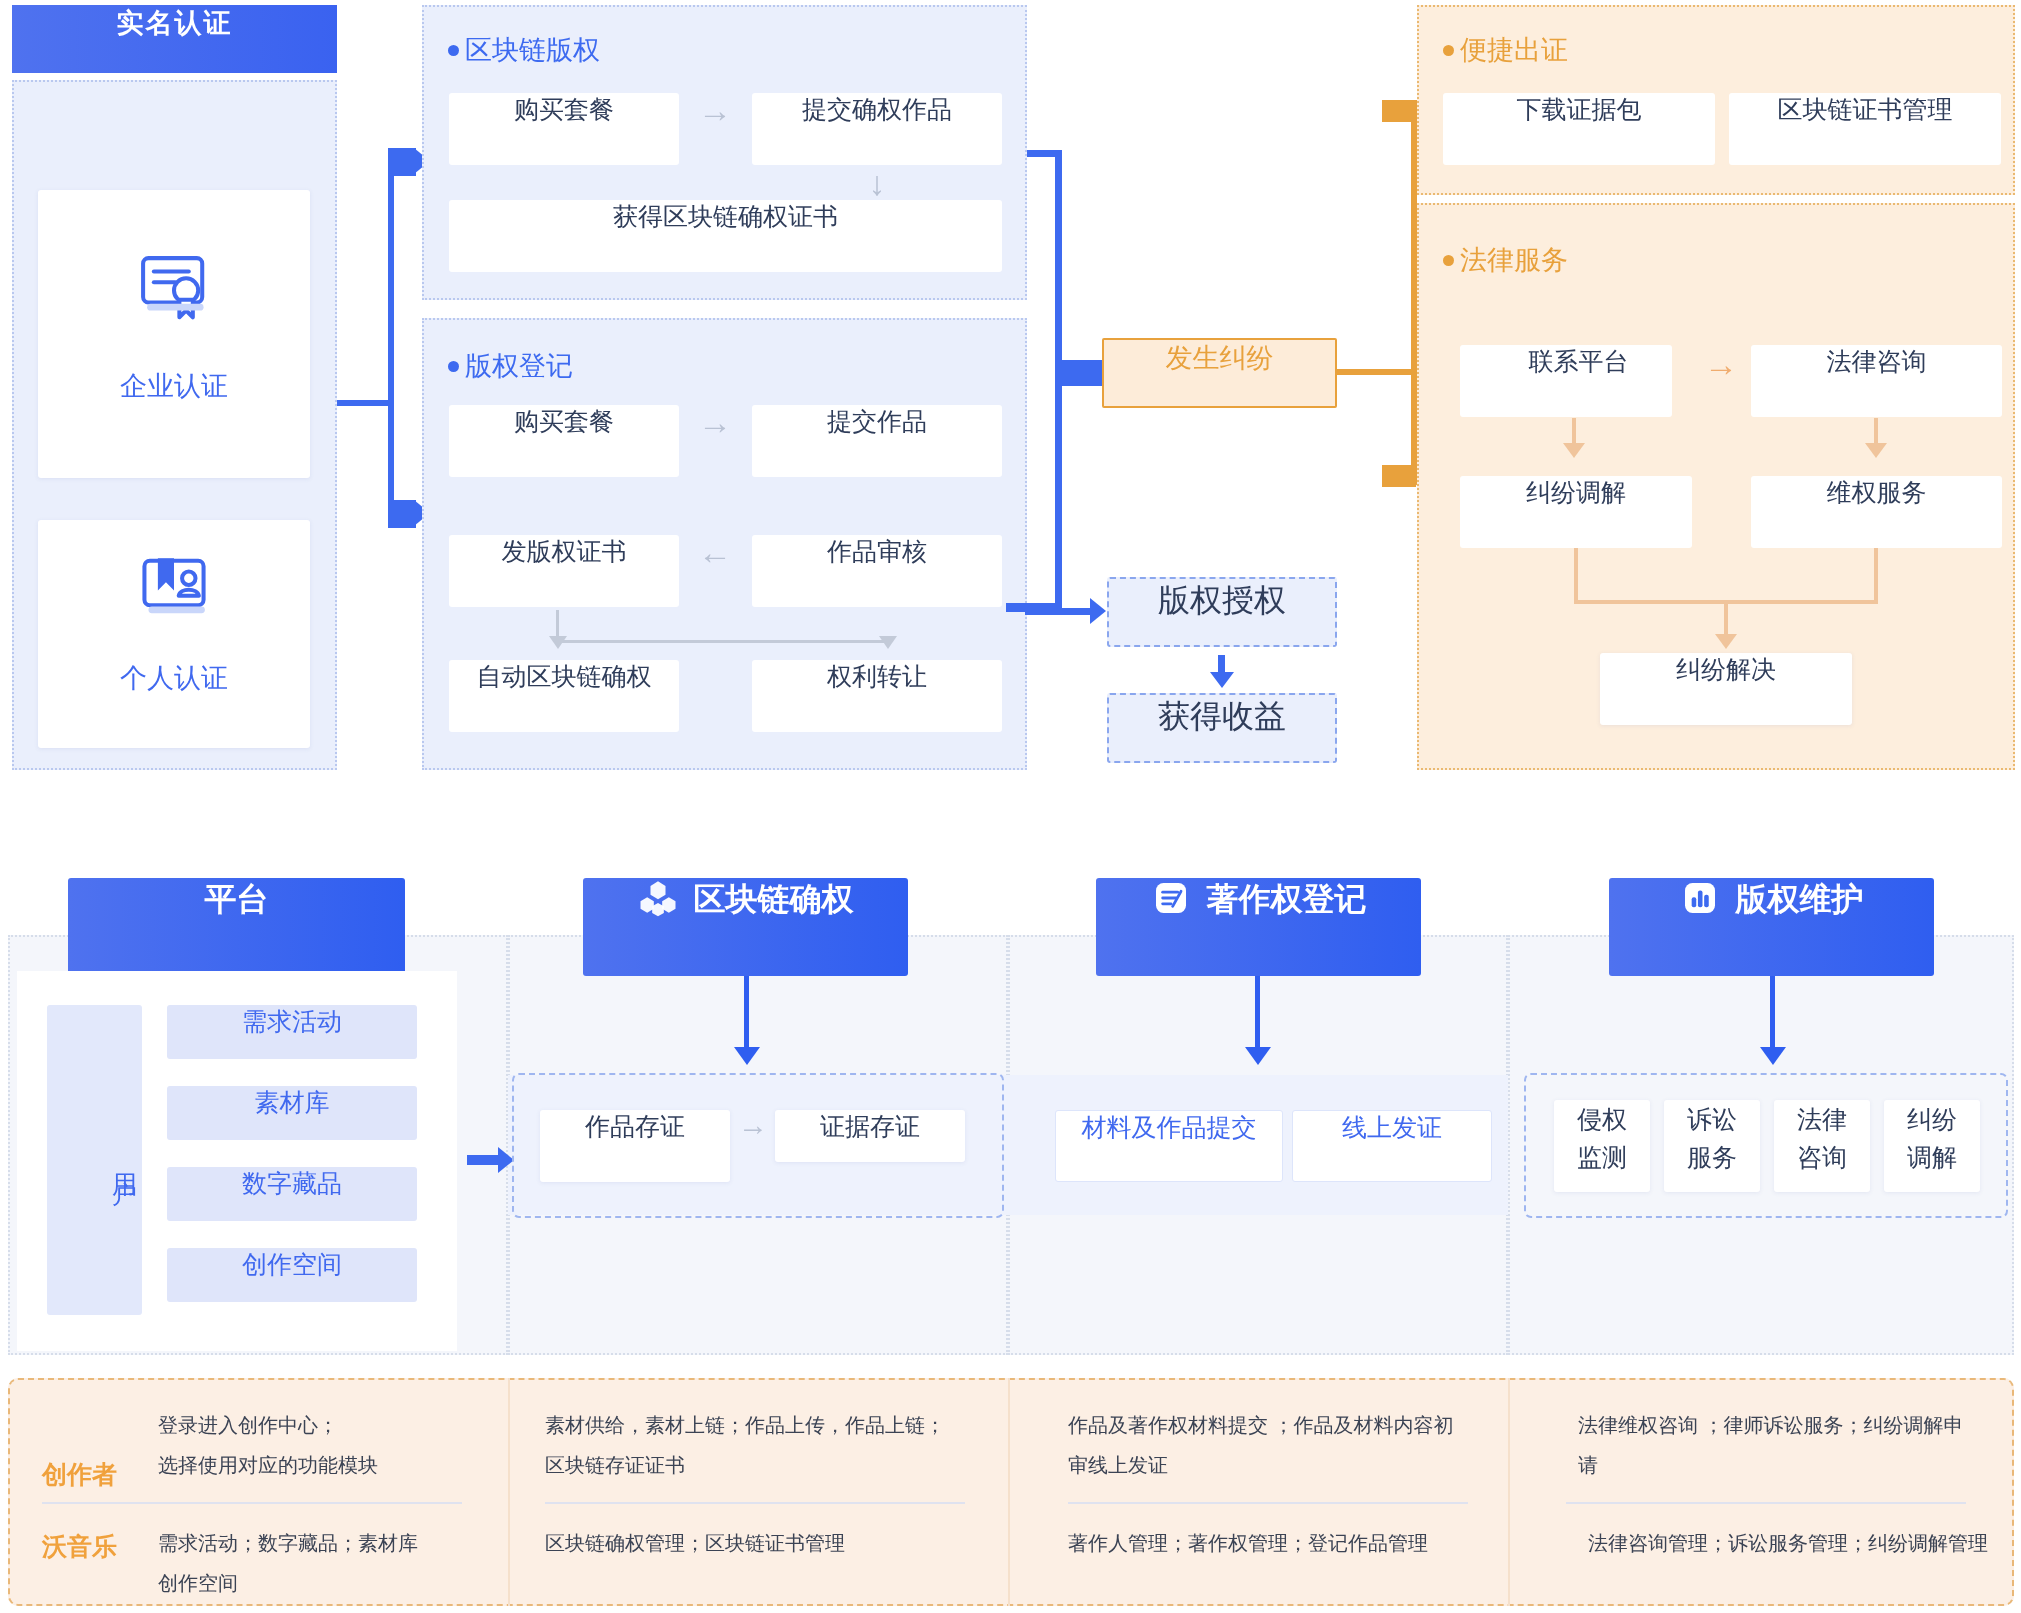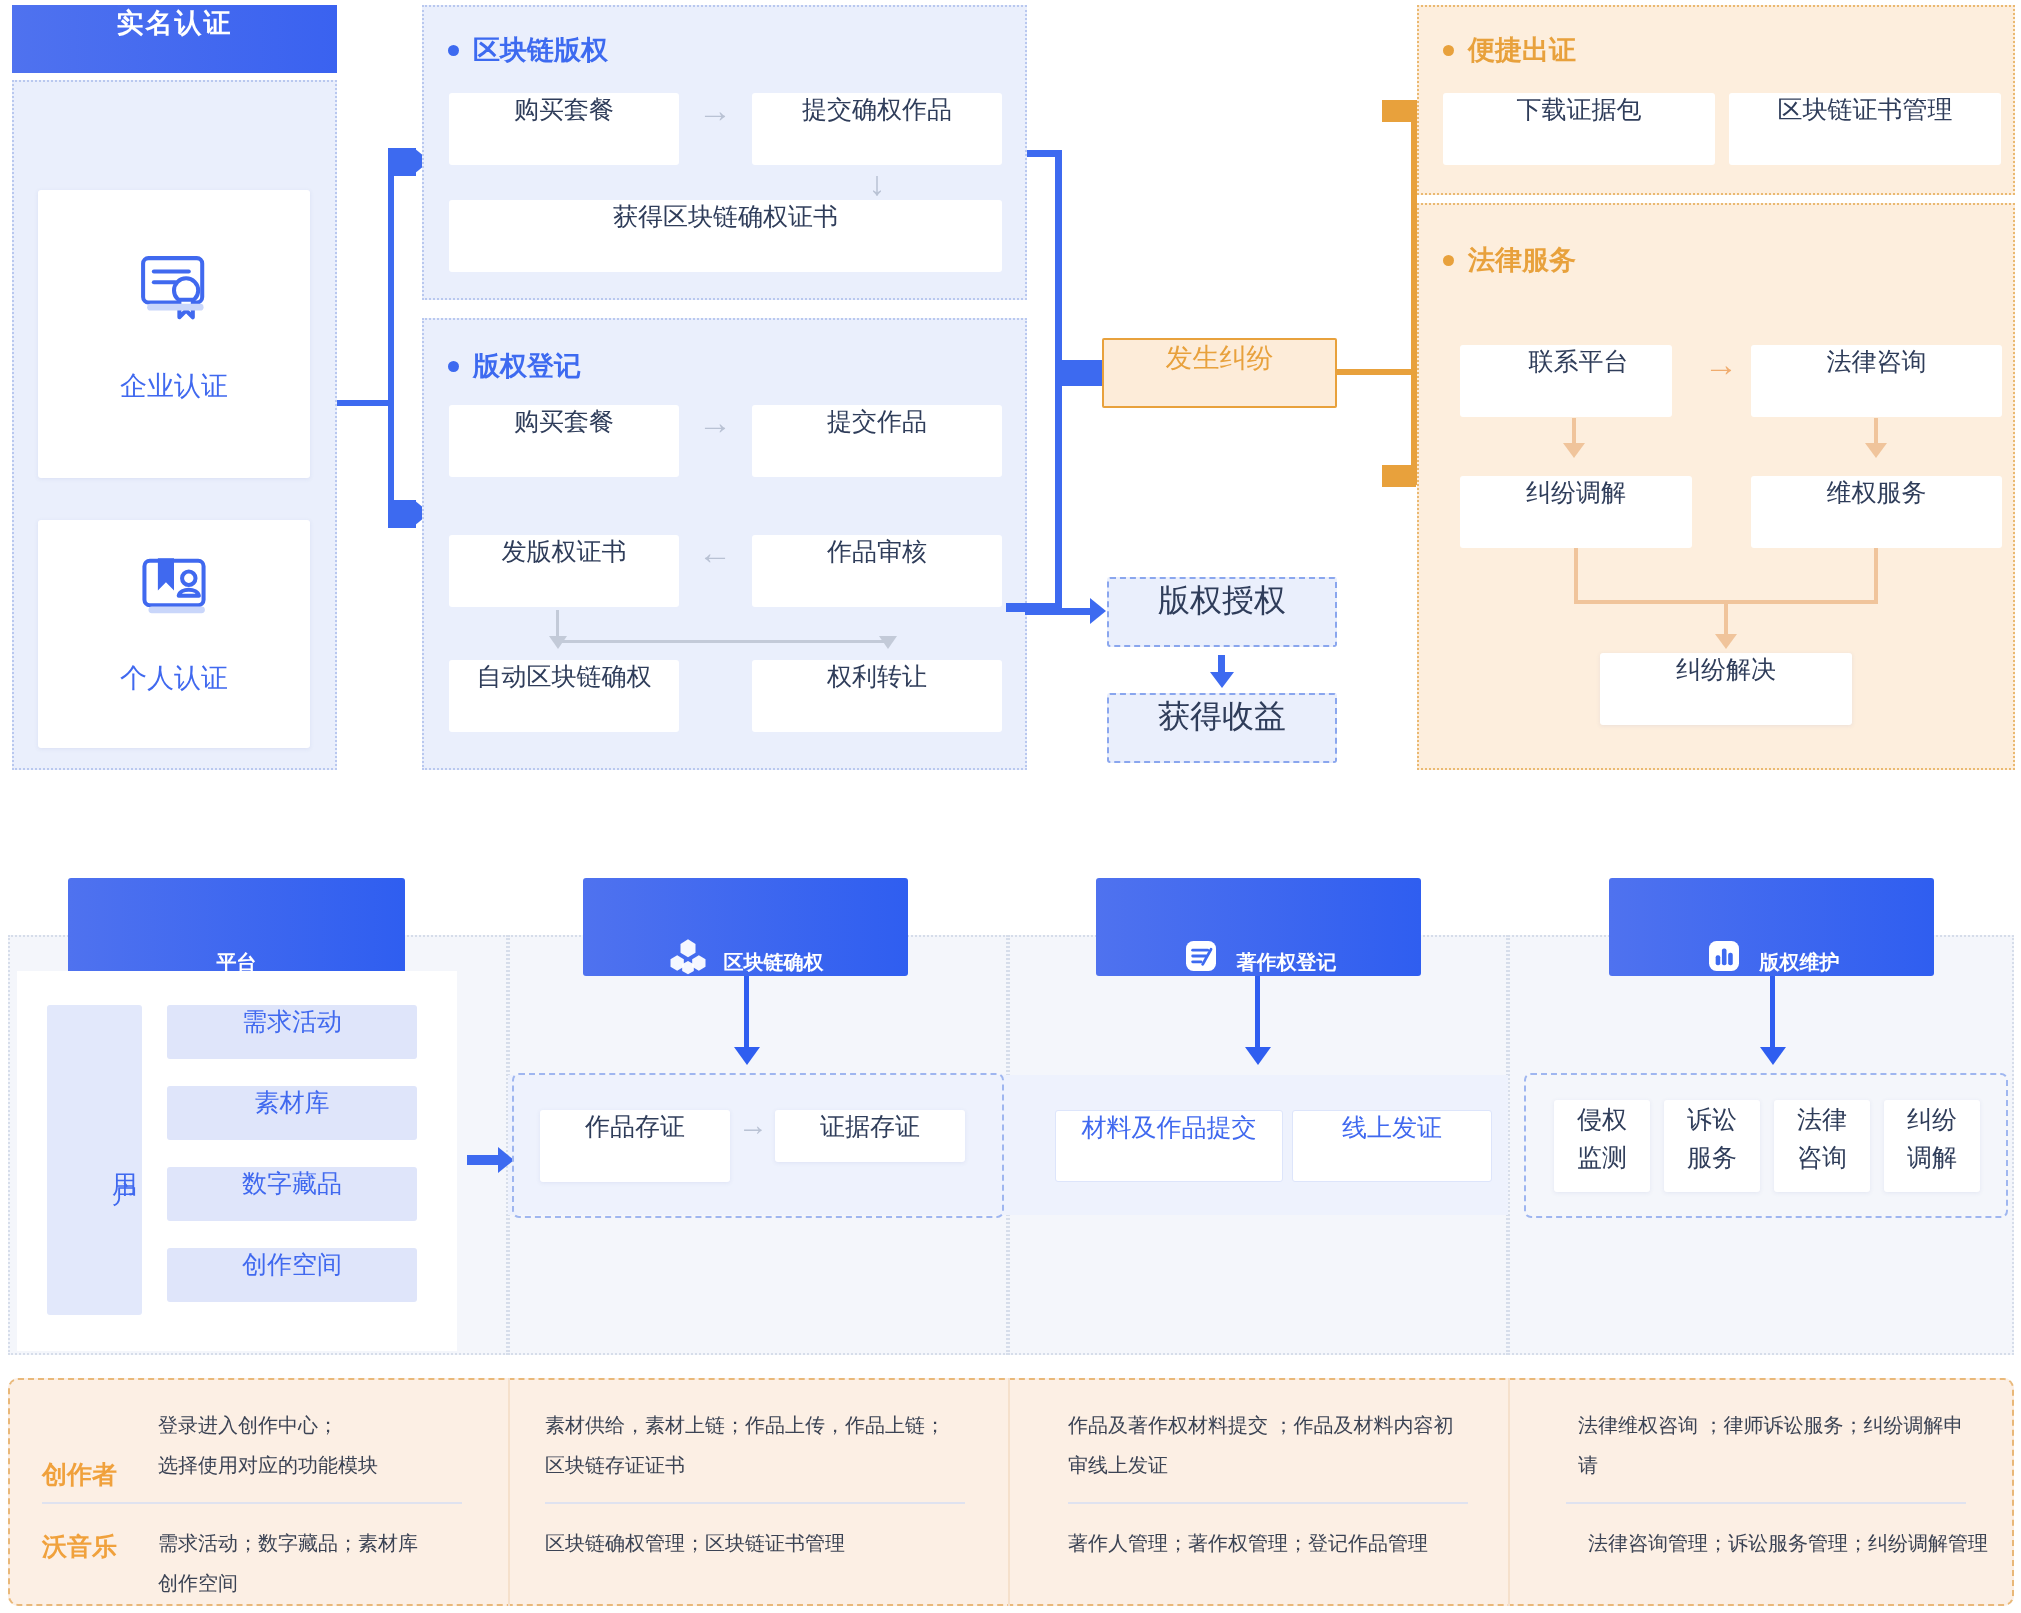"区块链版权" .grp-title { font-weight: bold -> normal; gap: 14px -> 6px }
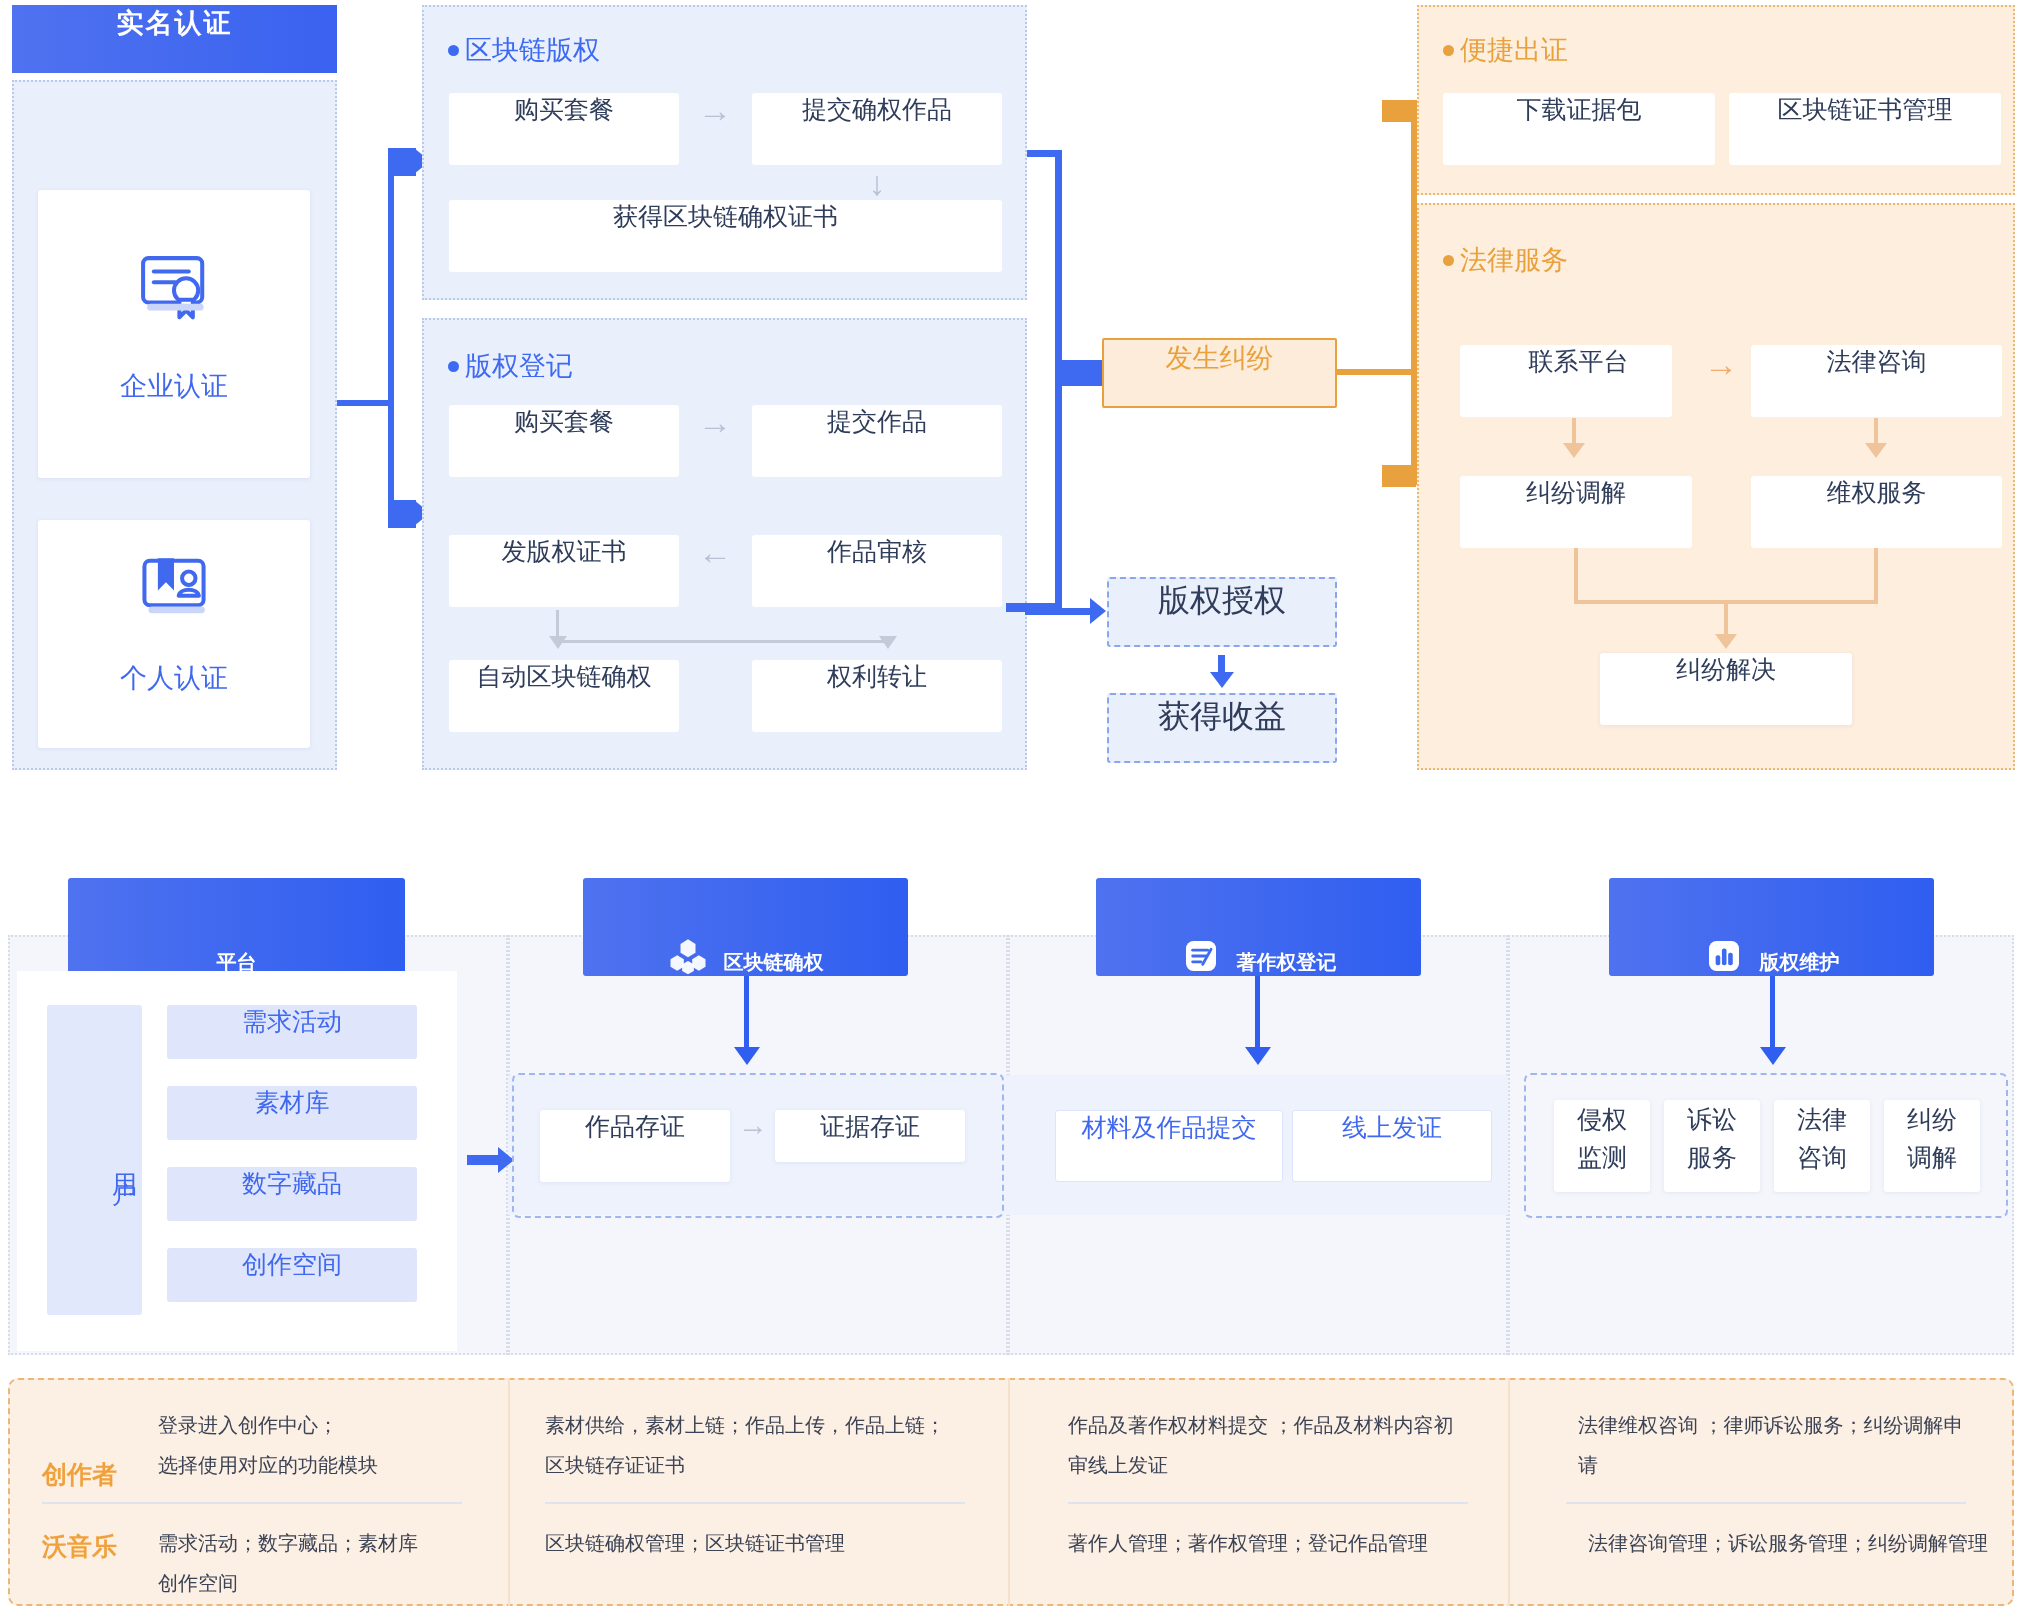"平台" .cap { align-items: flex-end -> flex-start; font-size: 20px -> 32px }
